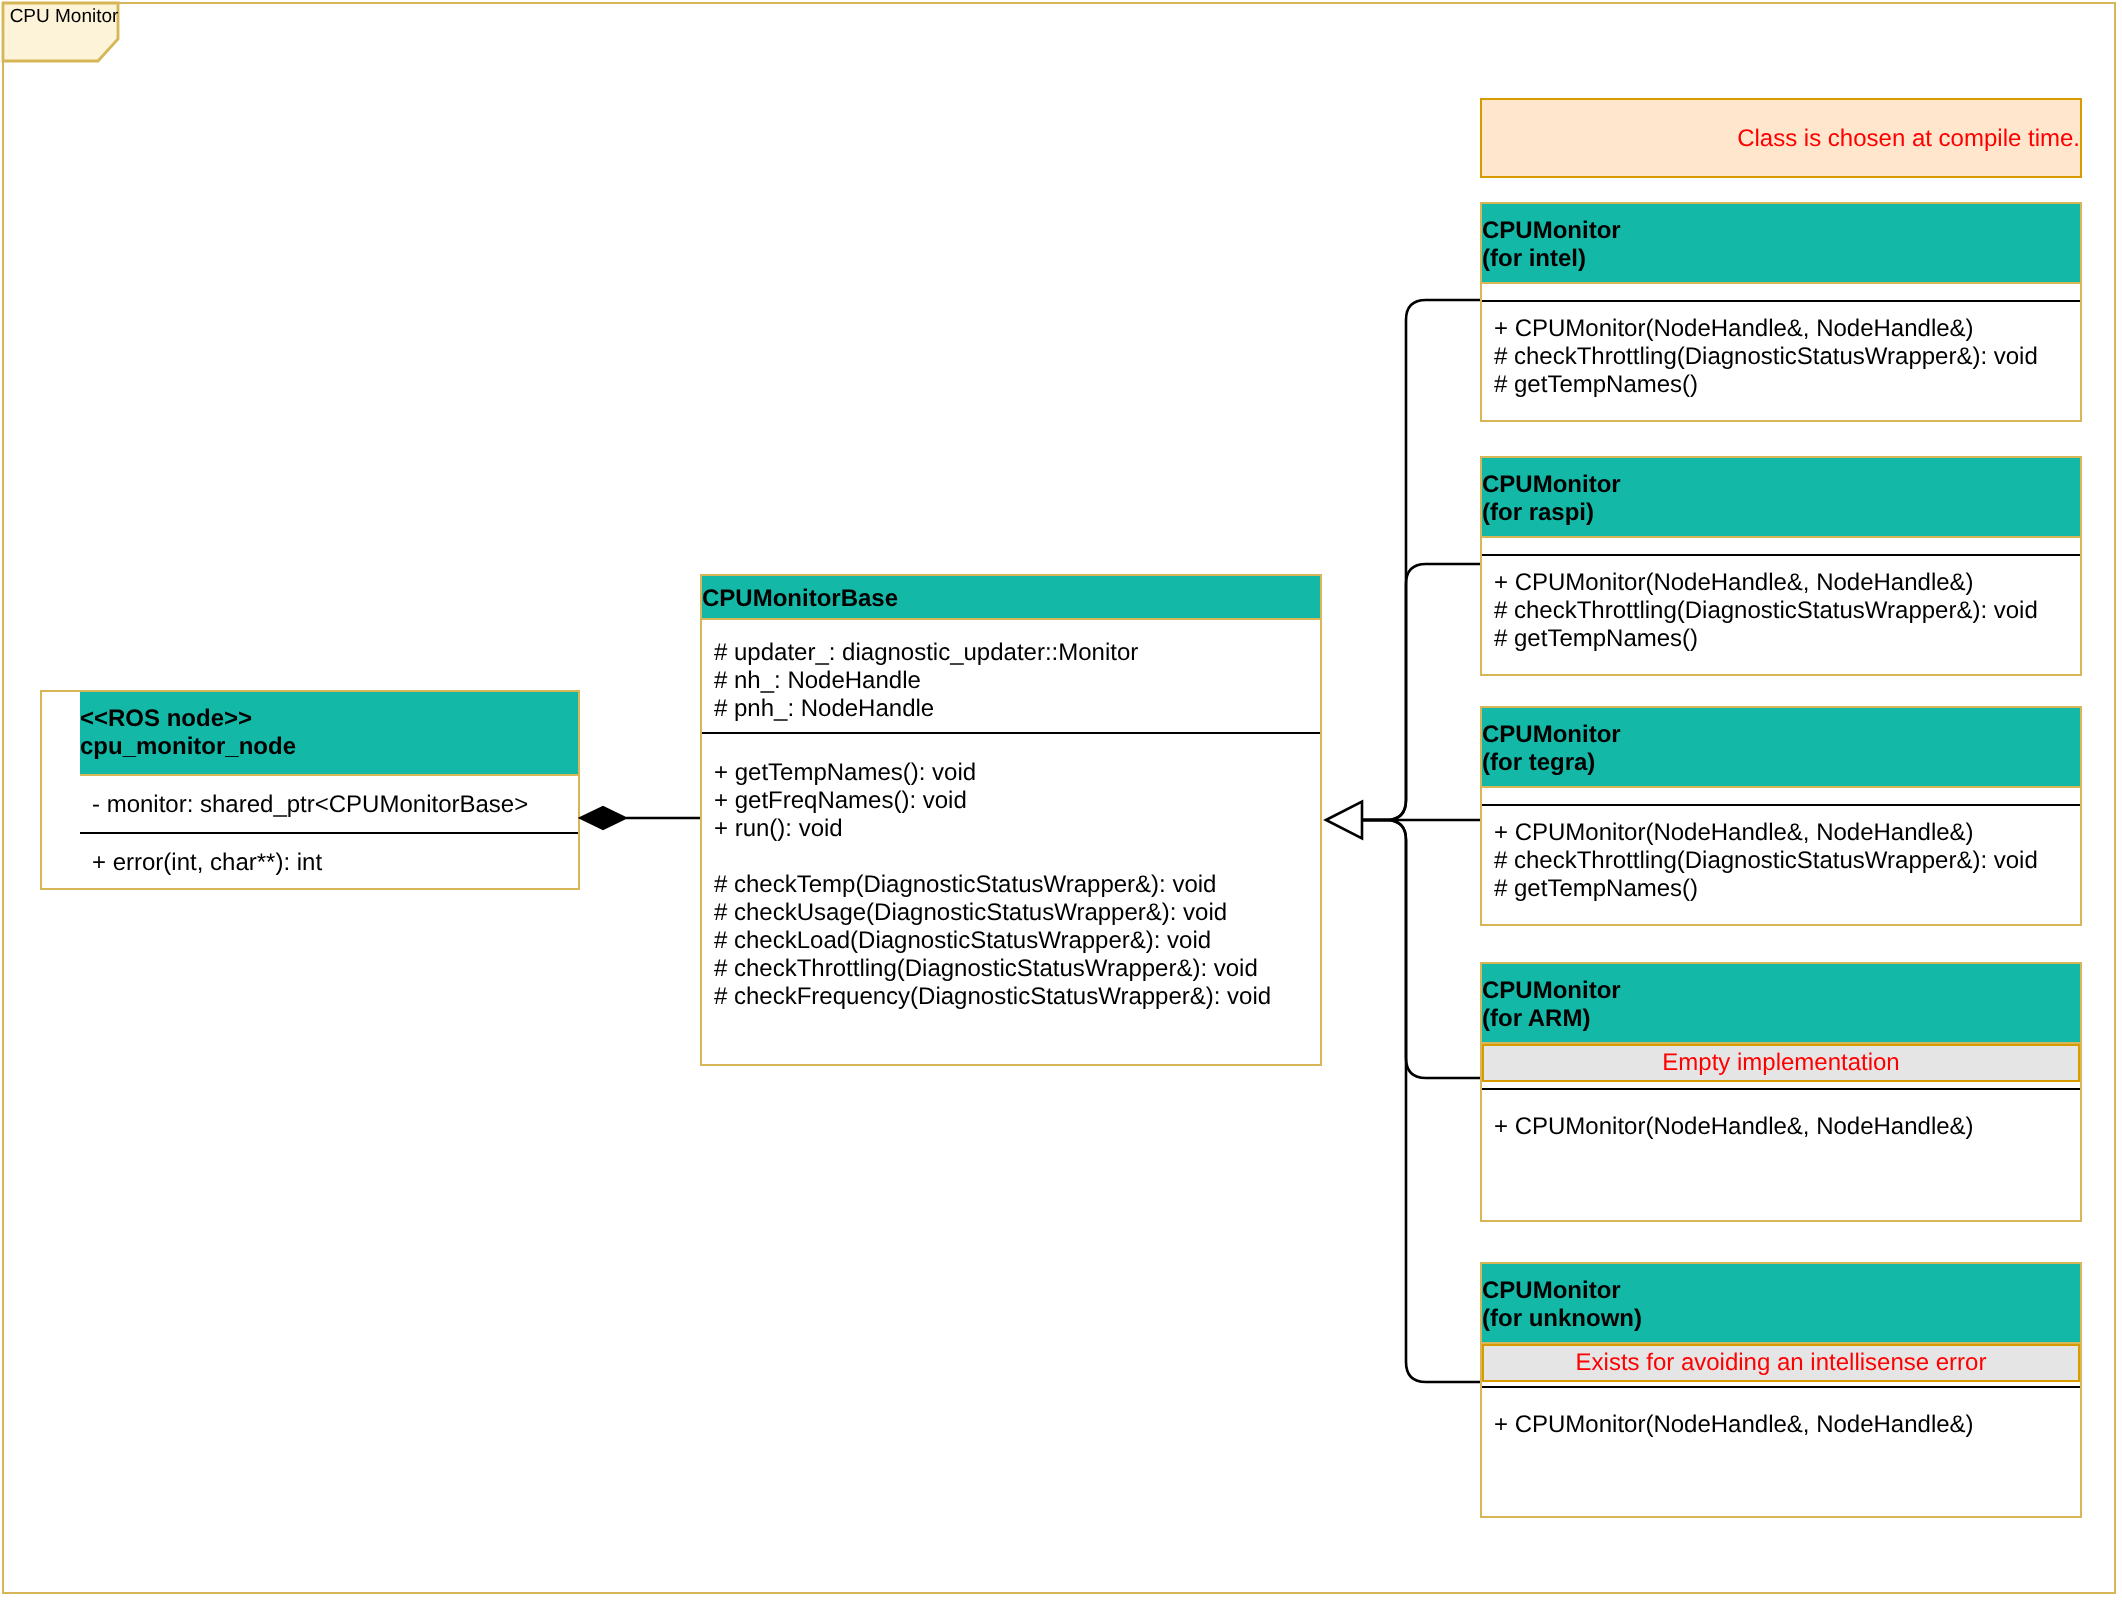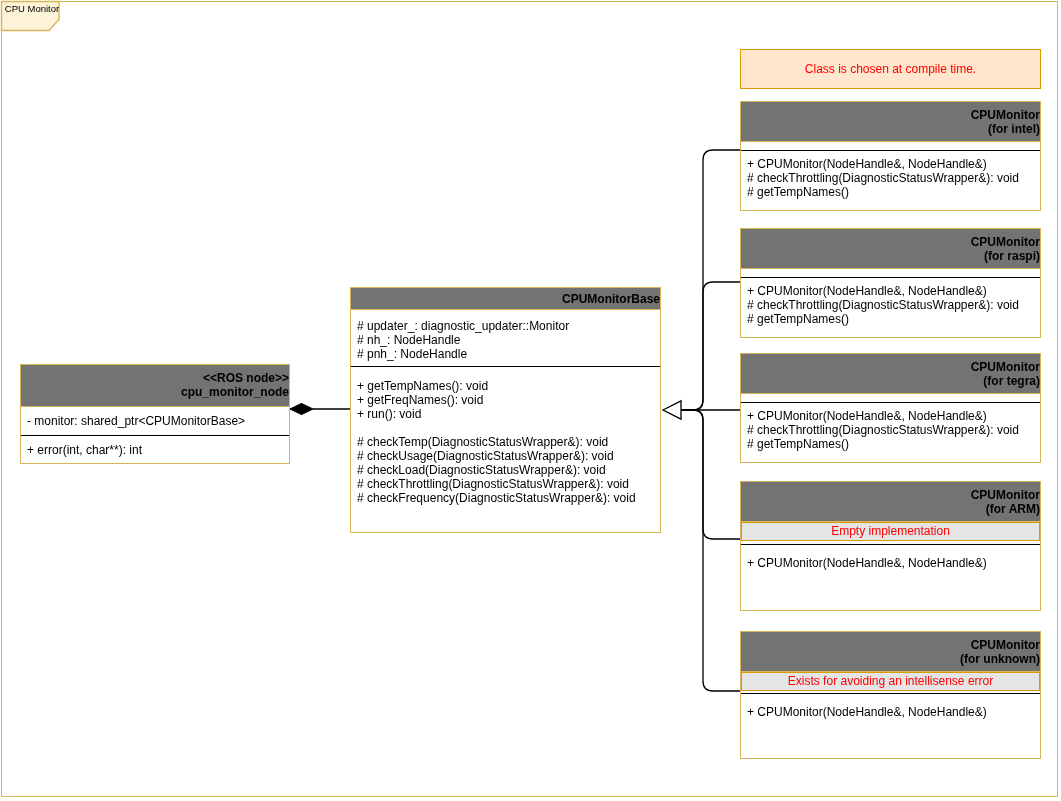"Class is chosen at compile" .annotation { justify-content: center -> flex-end }
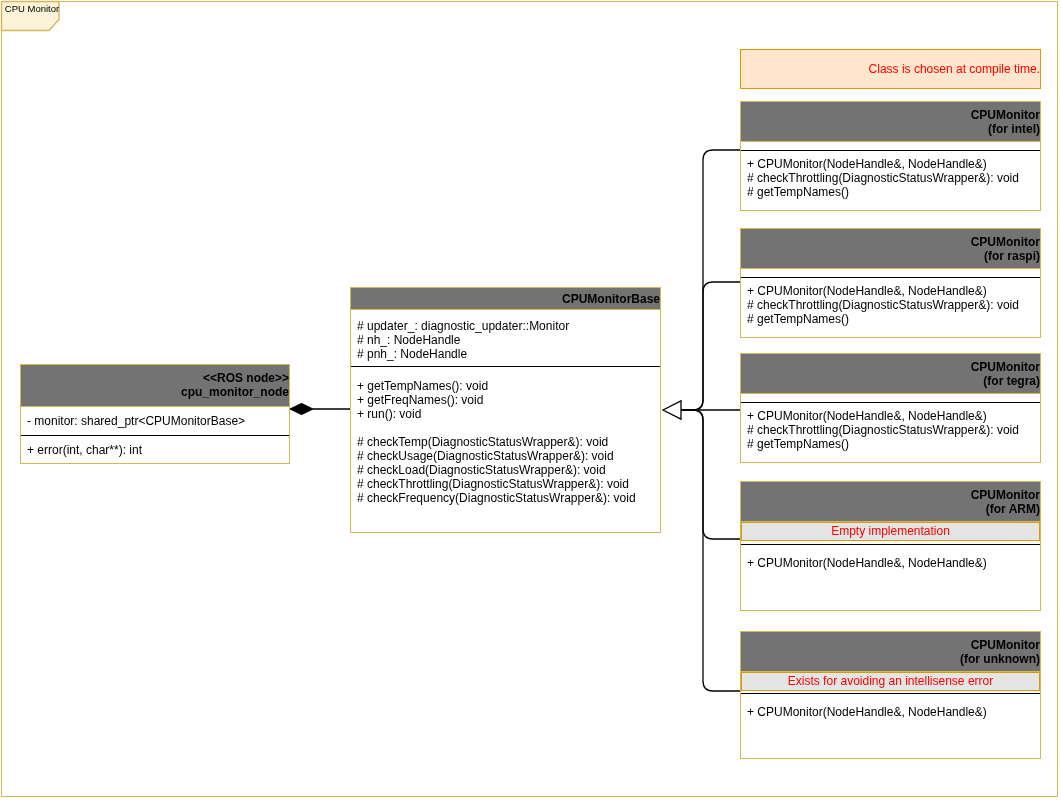"CPUMonitor" .uml-header { background: #737373 -> #14b8a6; text-align: right -> left }
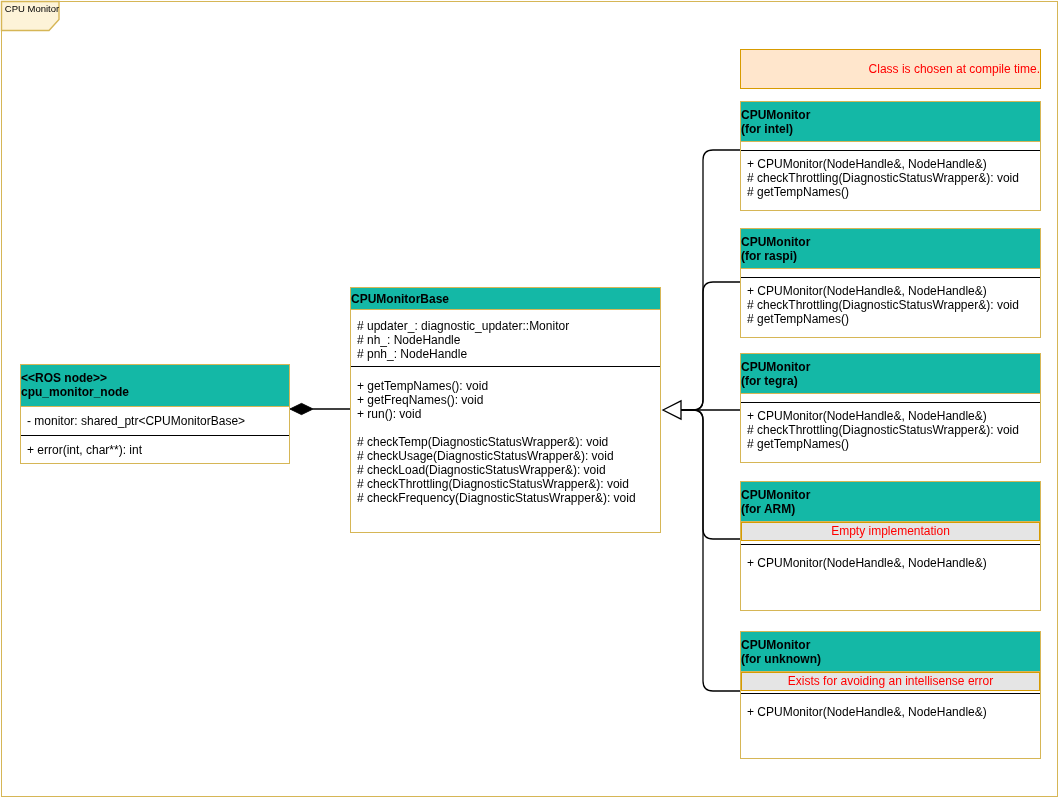"<<ROS node>>" div.uml-class { padding-left: none -> 19px; top: 364px -> 345px }
